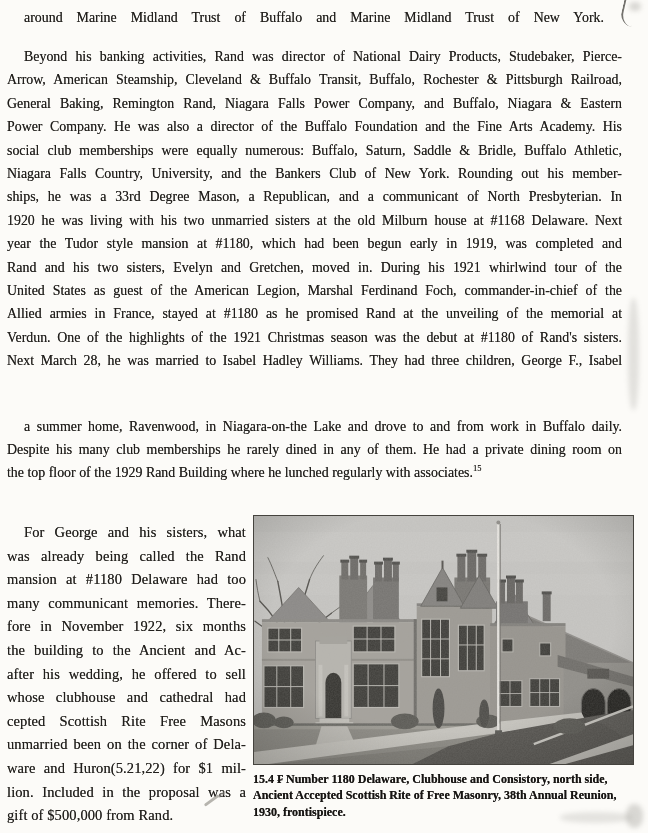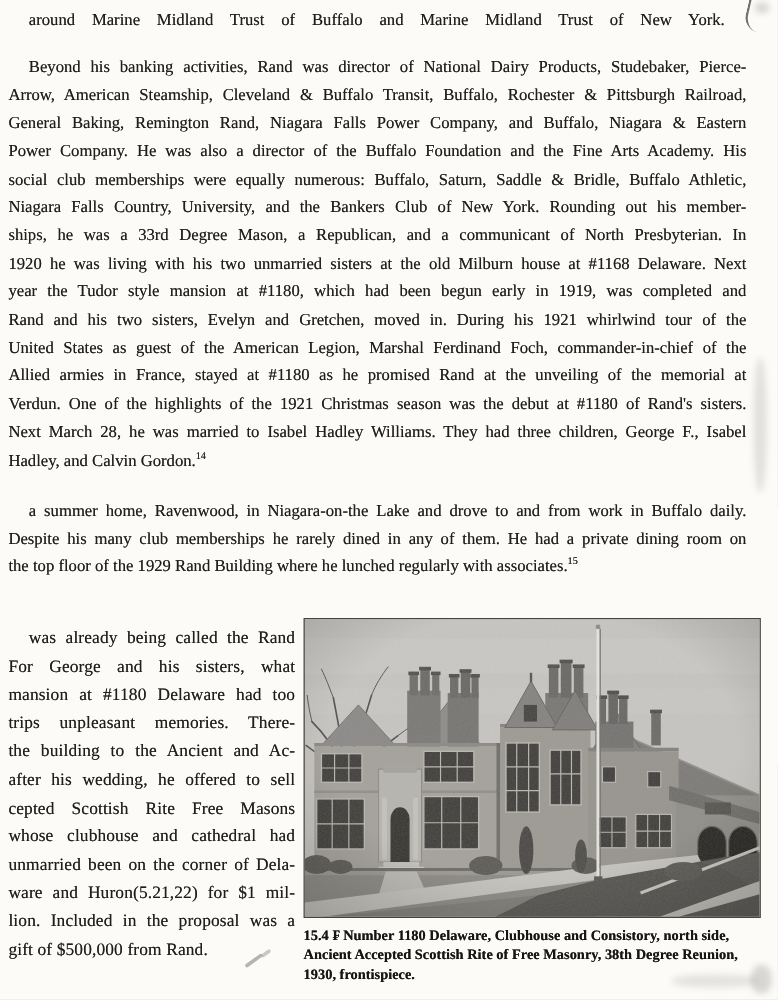"Hadley, and Calvin Gordon.14" div.tline { html: <div><span>Hadley, and Calvin Gordon.</span><span>14</span></div> -> none }
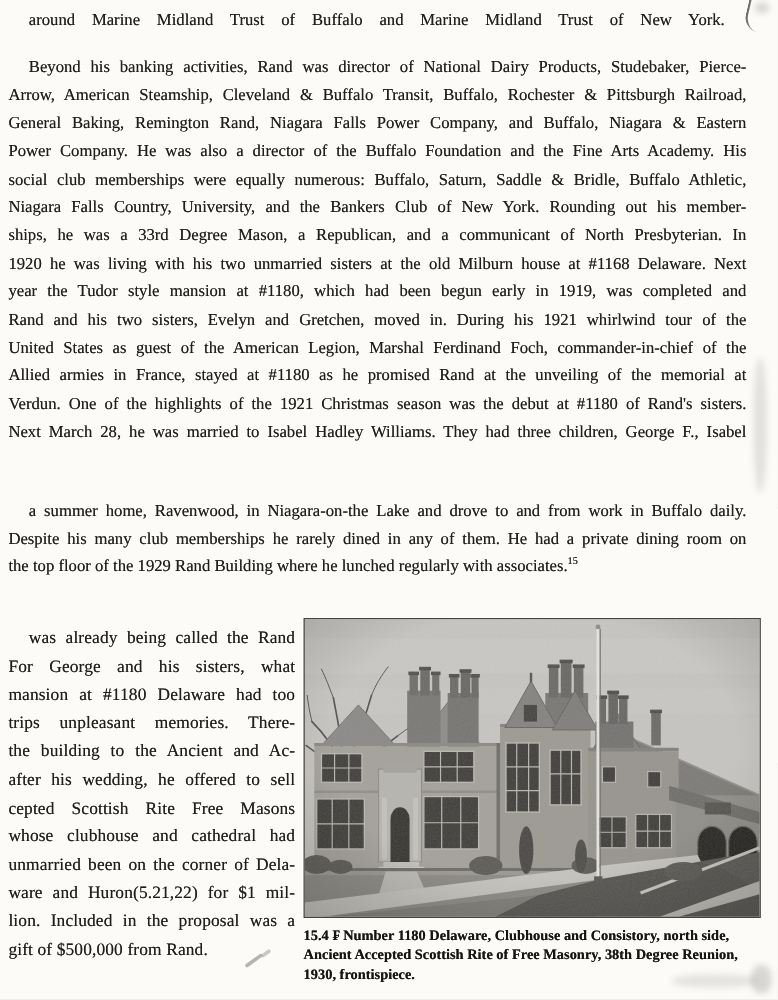"was already being called the" div.tline { order: before "For George and his sisters," -> after "For George and his sisters," }
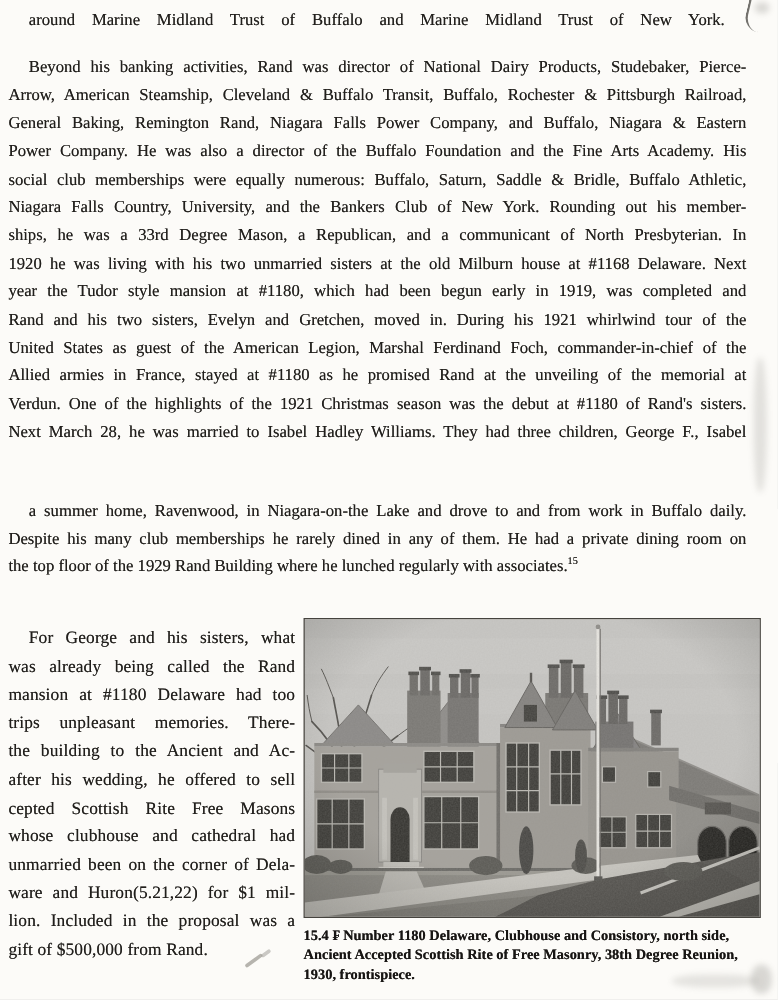"trips unpleasant memories. There-" span { text: trips unpleasant -> many communicant }
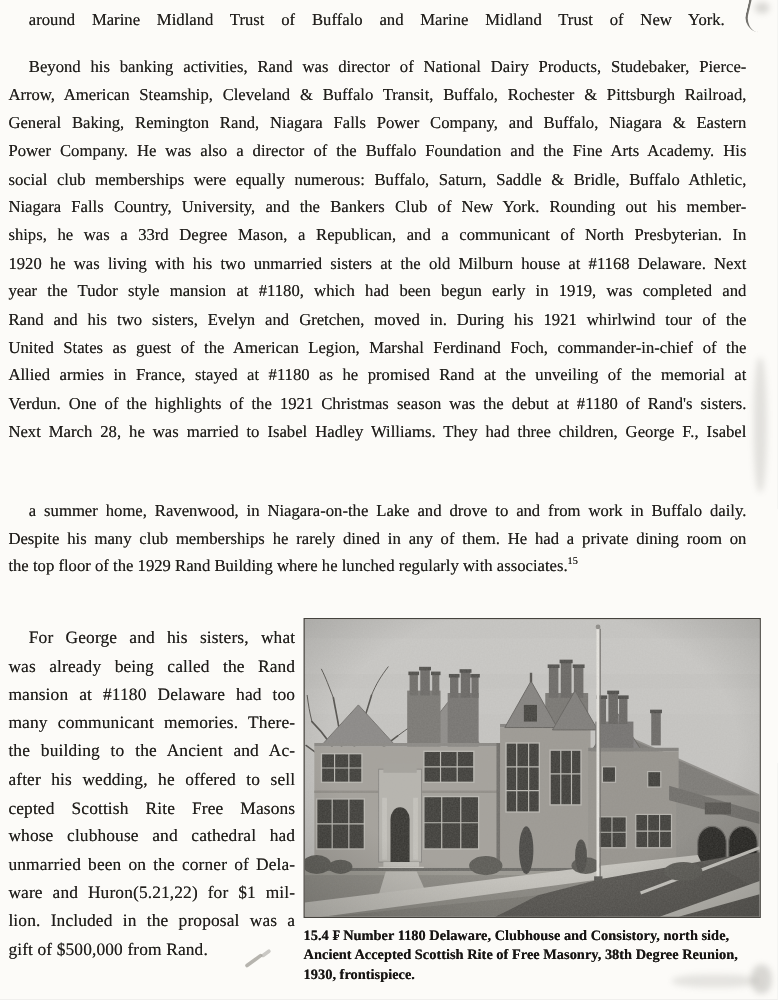"fore in November 1922, six" div.tline { html: none -> <div><span>fore in November 1922, six months</span></div> }
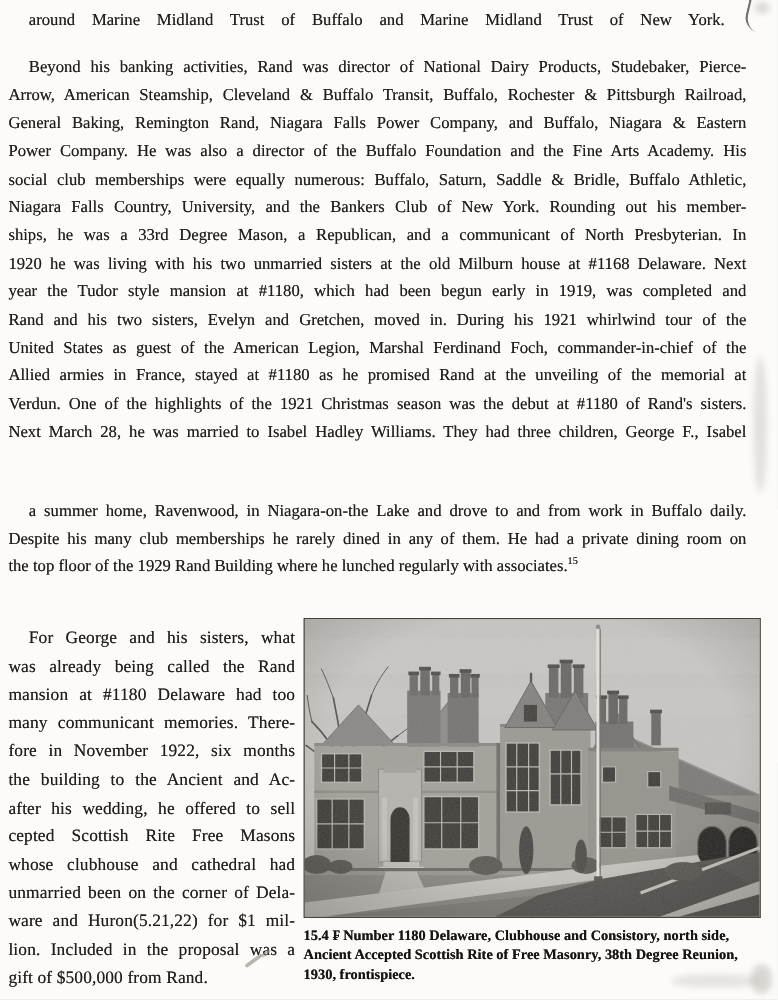"cepted Scottish Rite Free Masons" div.tline { order: before "whose clubhouse and cathedral had" -> after "whose clubhouse and cathedral had" }
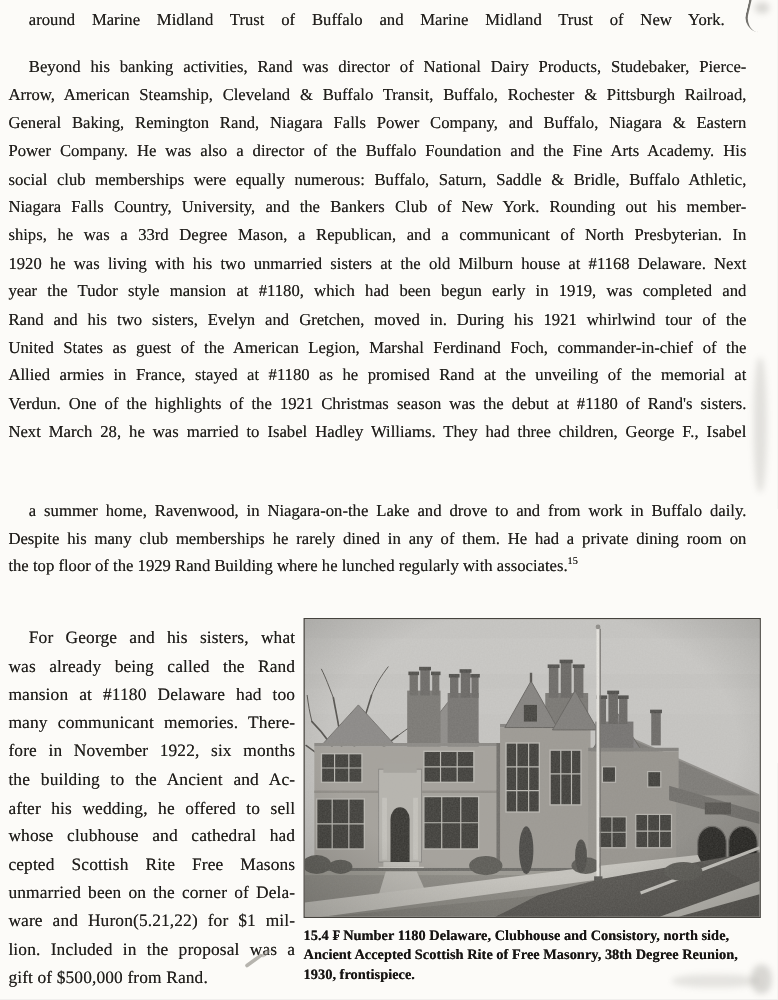"Ancient Accepted Scottish Rite of" span.i { text: Degree -> Annual }
